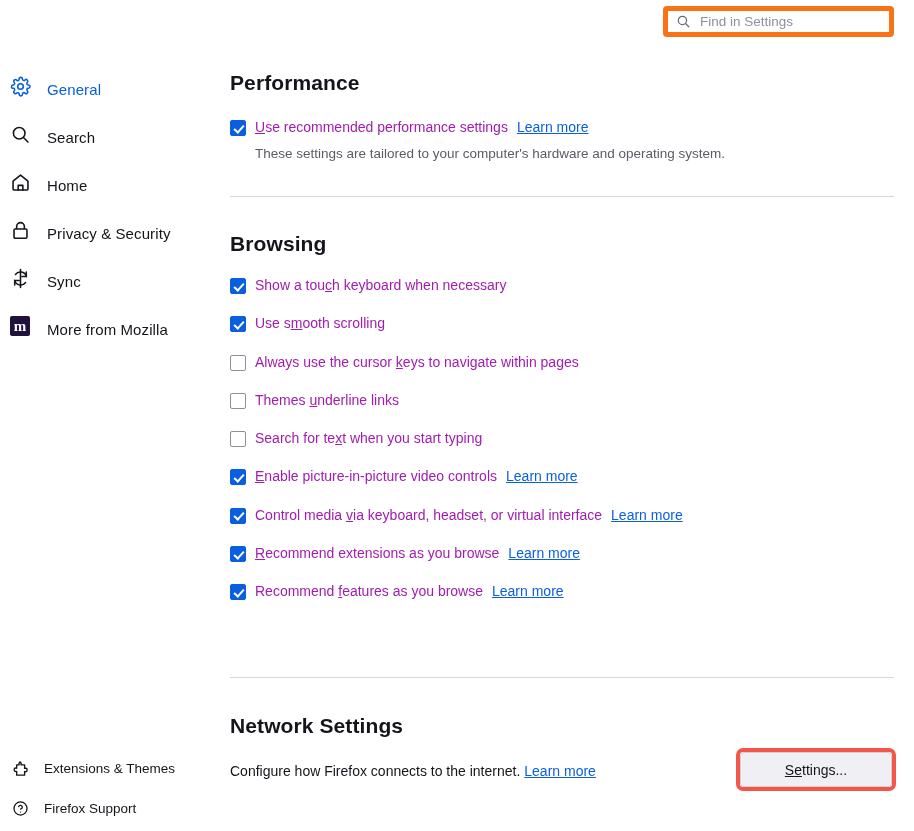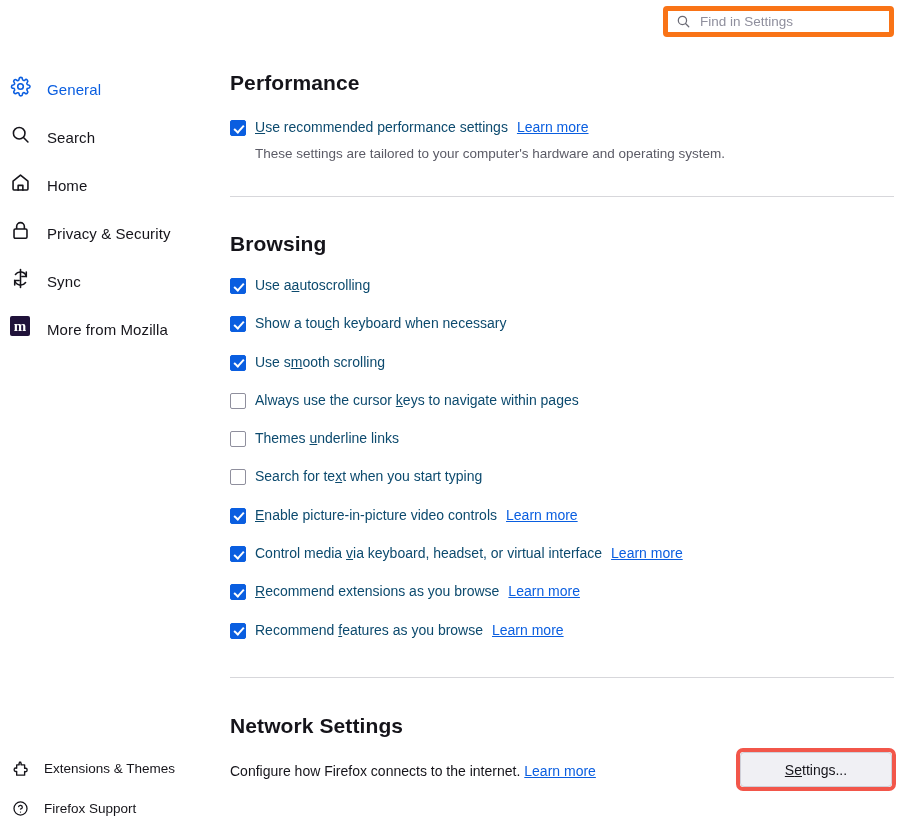"Use recommended performance settings" .cb-label { color: #0c4a6e -> #a21caf }
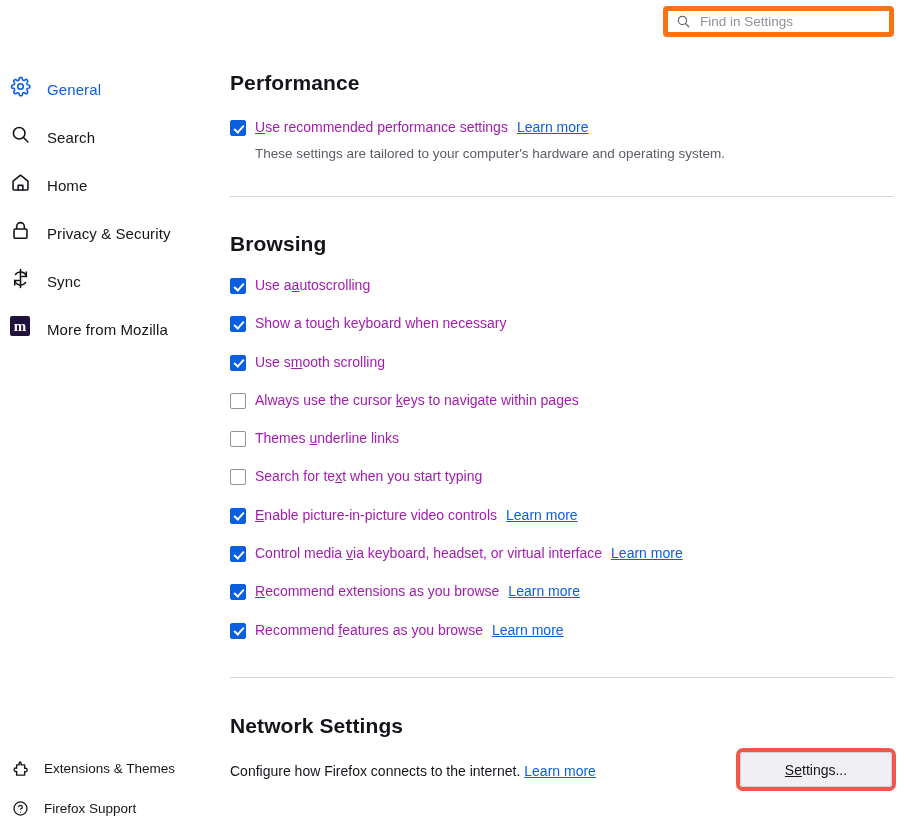"Use aautoscrolling" div.check-row { html: <div> <span></span> <span><span>Use a</span><span>a</span><span>utoscrolling</span></span> </div> -> none }
